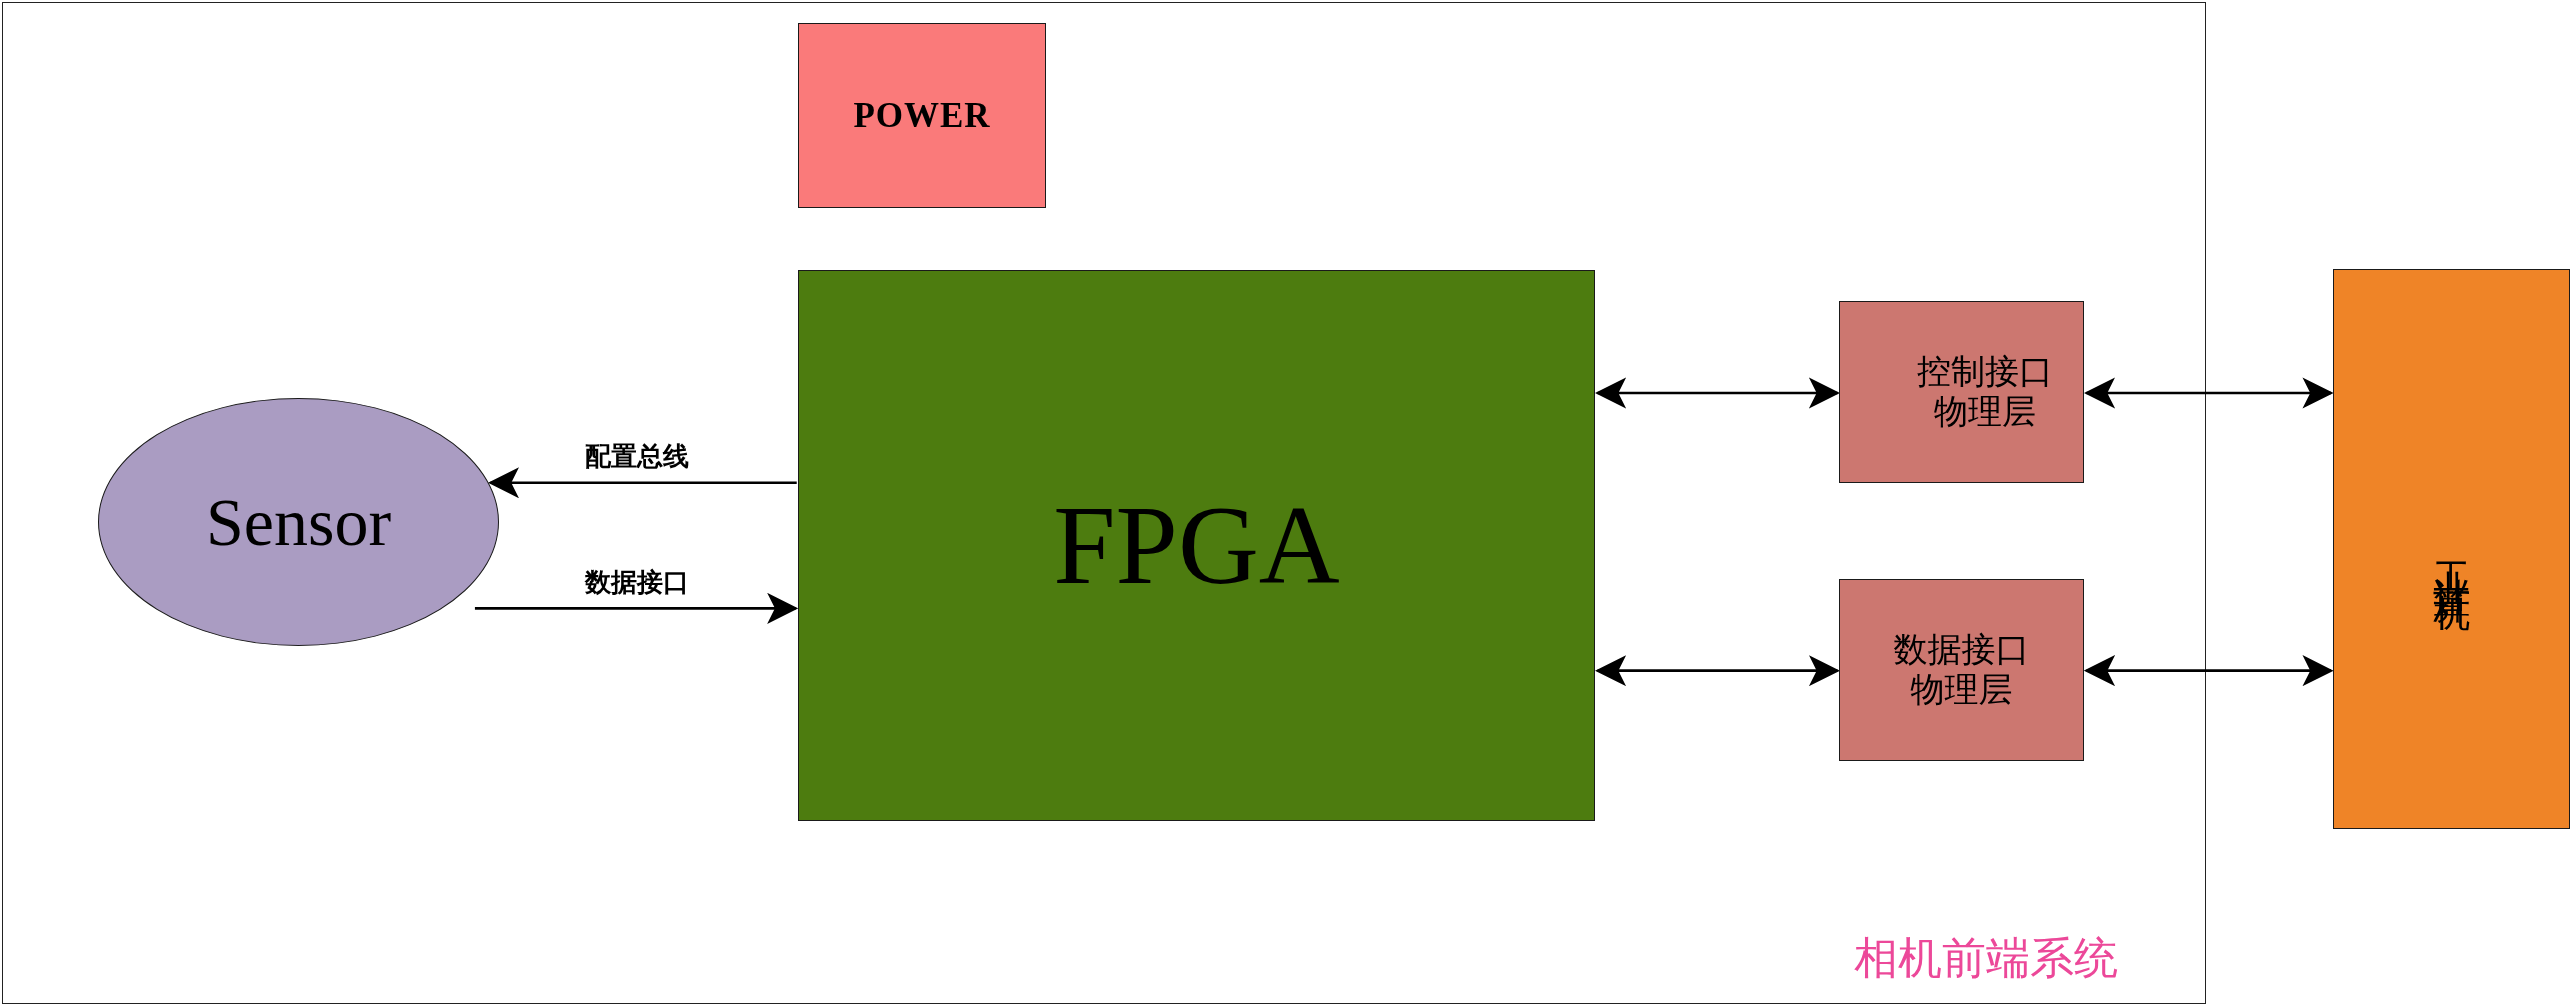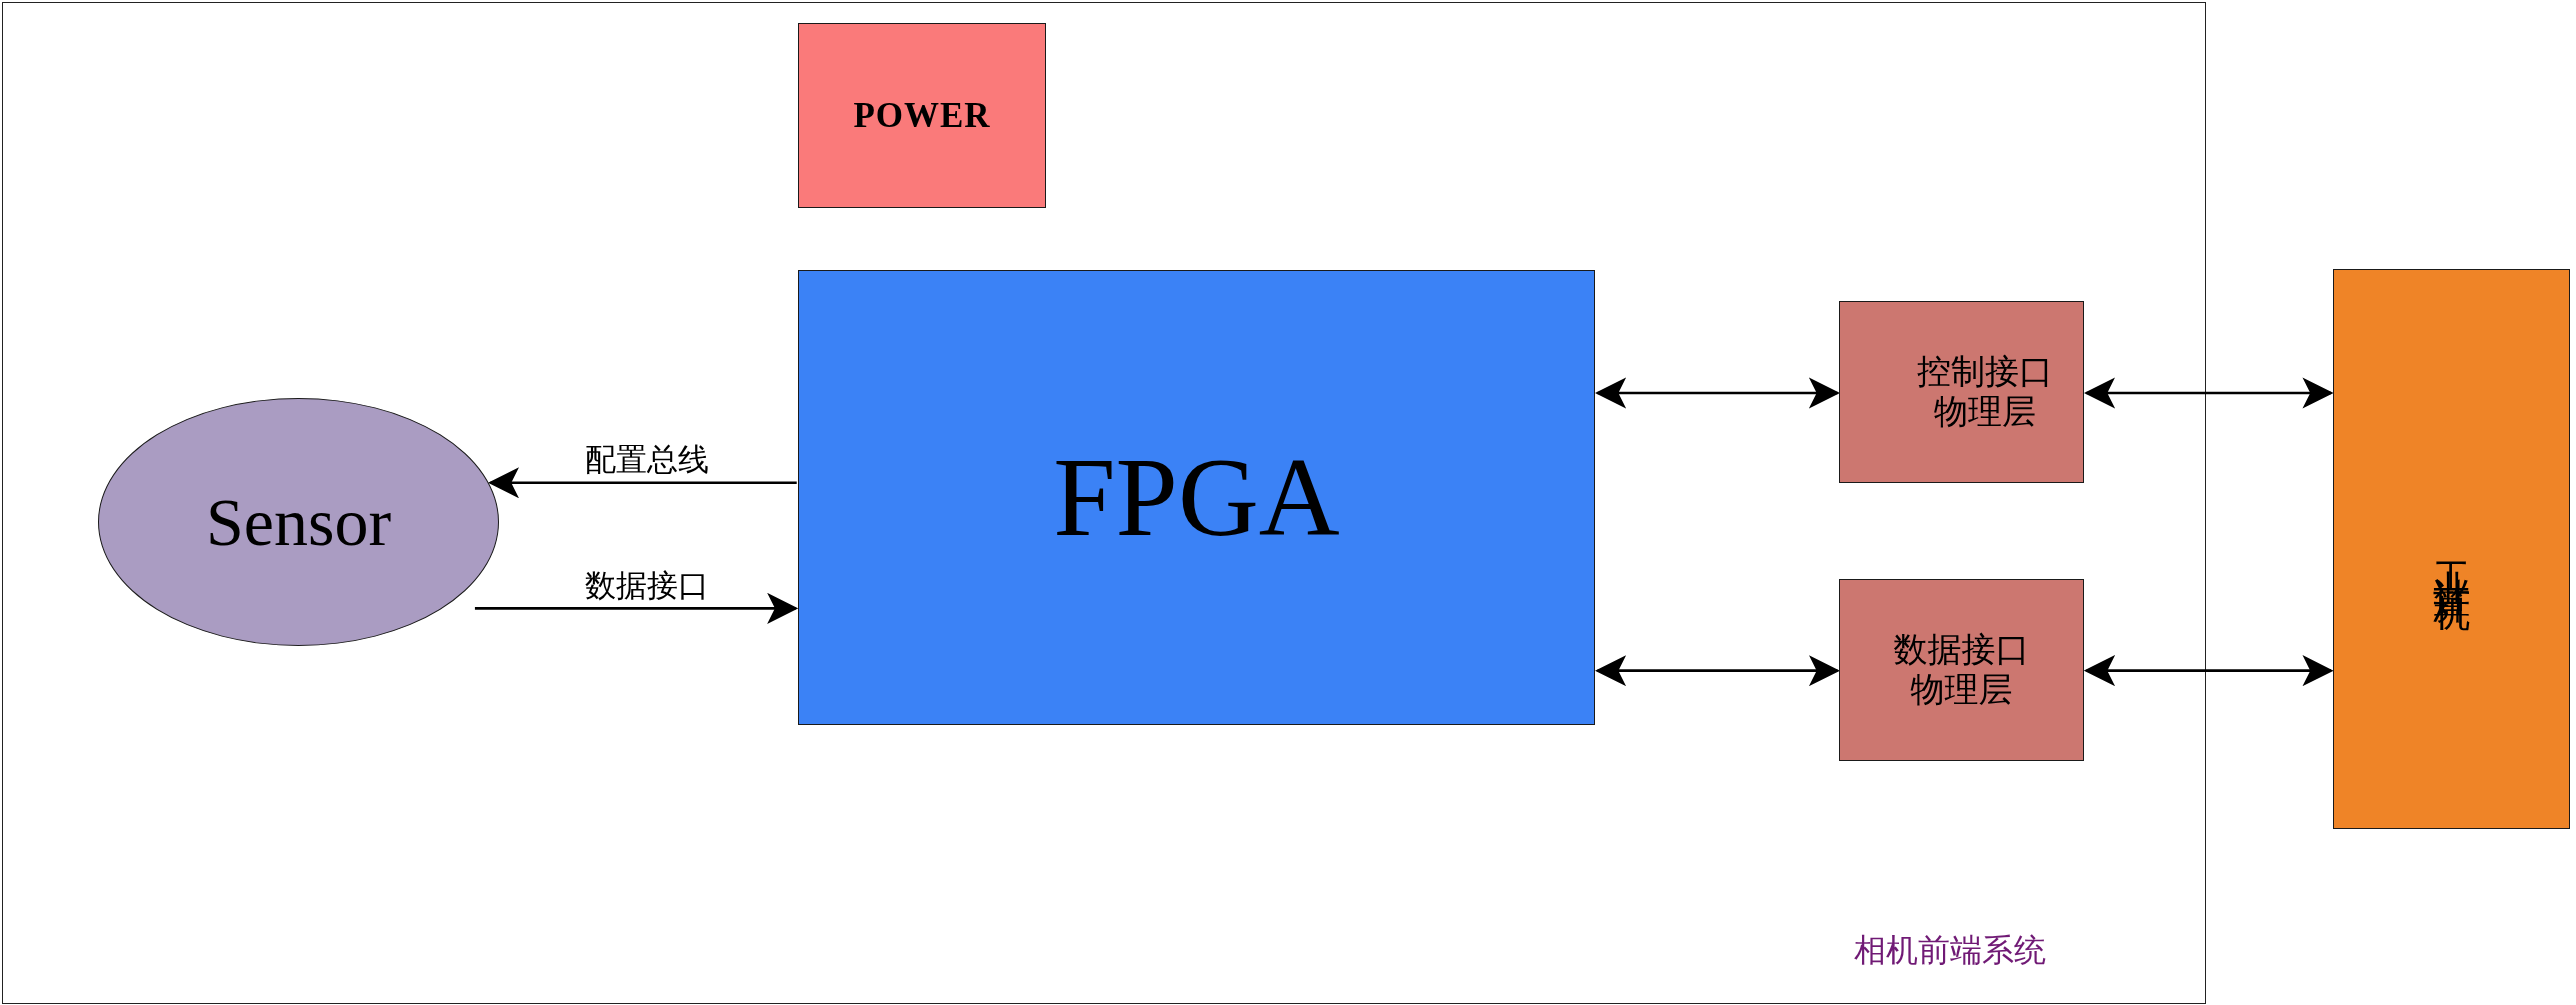"配置总线" .edge-label { font-size: 31px -> 26px; font-weight: none -> bold }
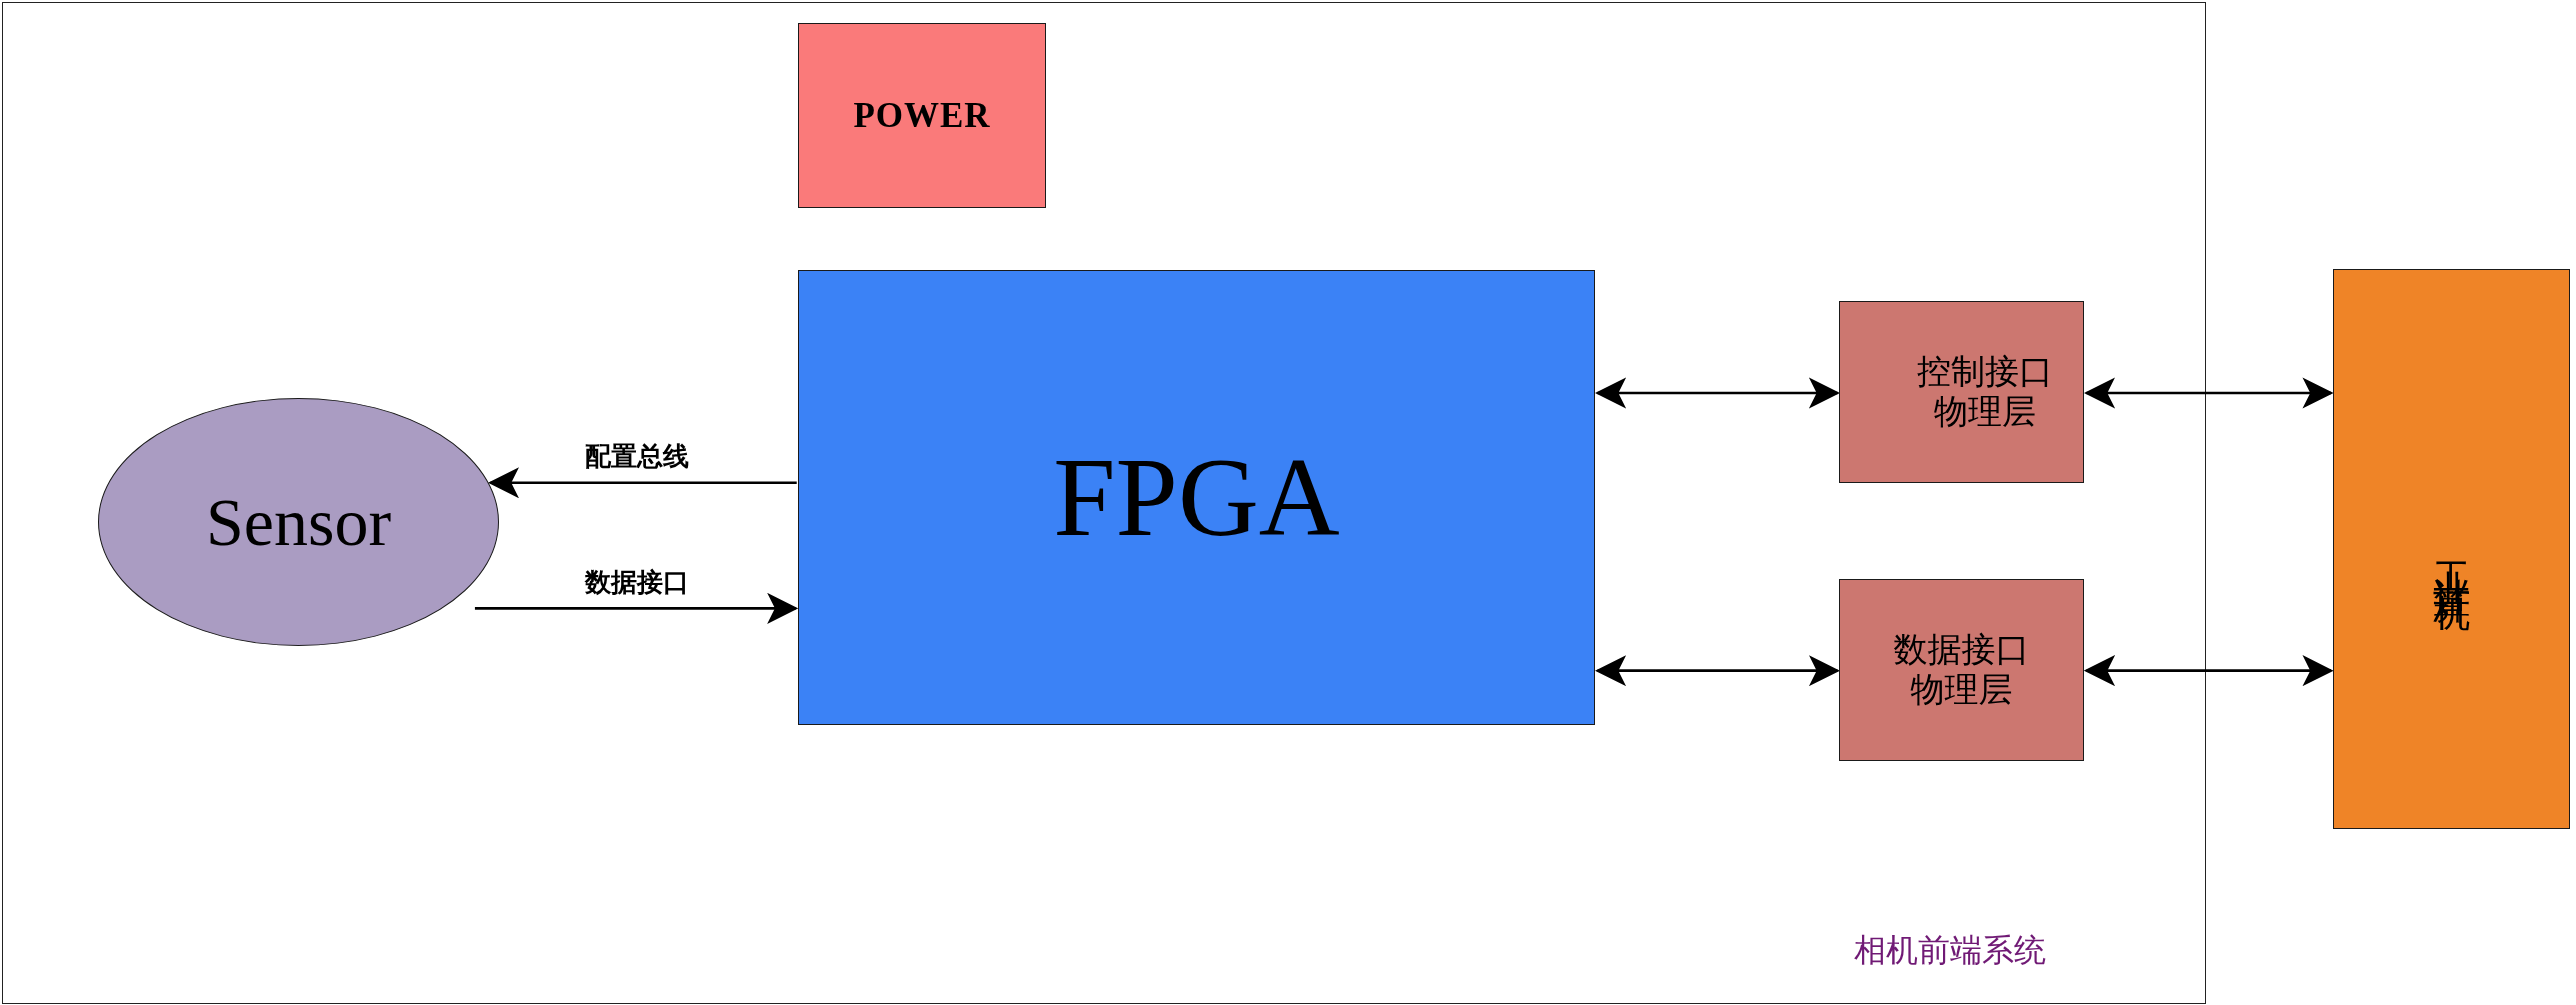"FPGA" #fpga-box { background: #3b82f6 -> #4d7c0f; height: 455px -> 551px }
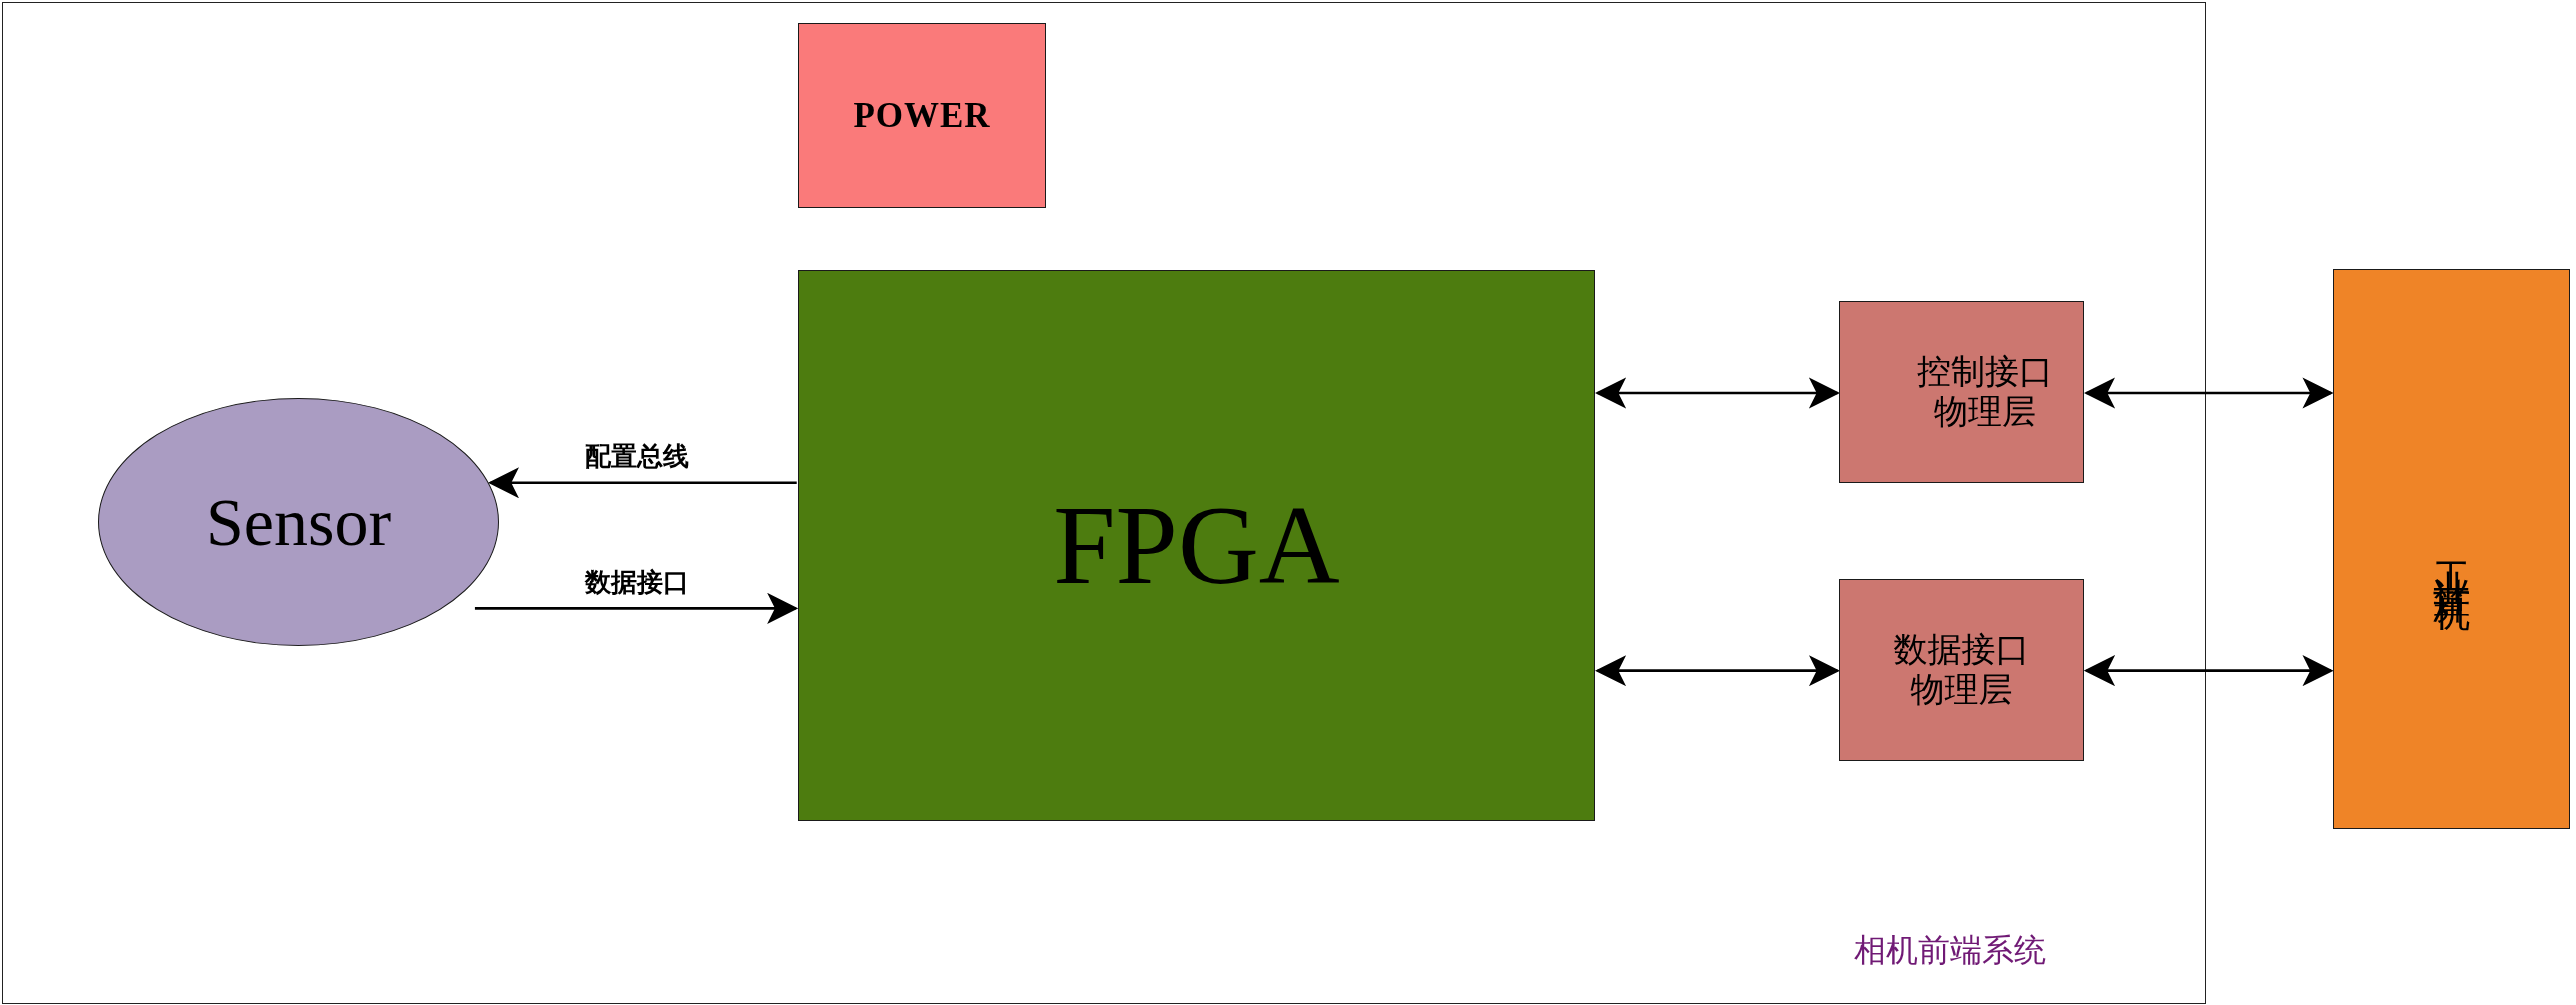"相机前端系统" #system-caption { color: #701a75 -> #ec4899; font-size: 32px -> 44px }
